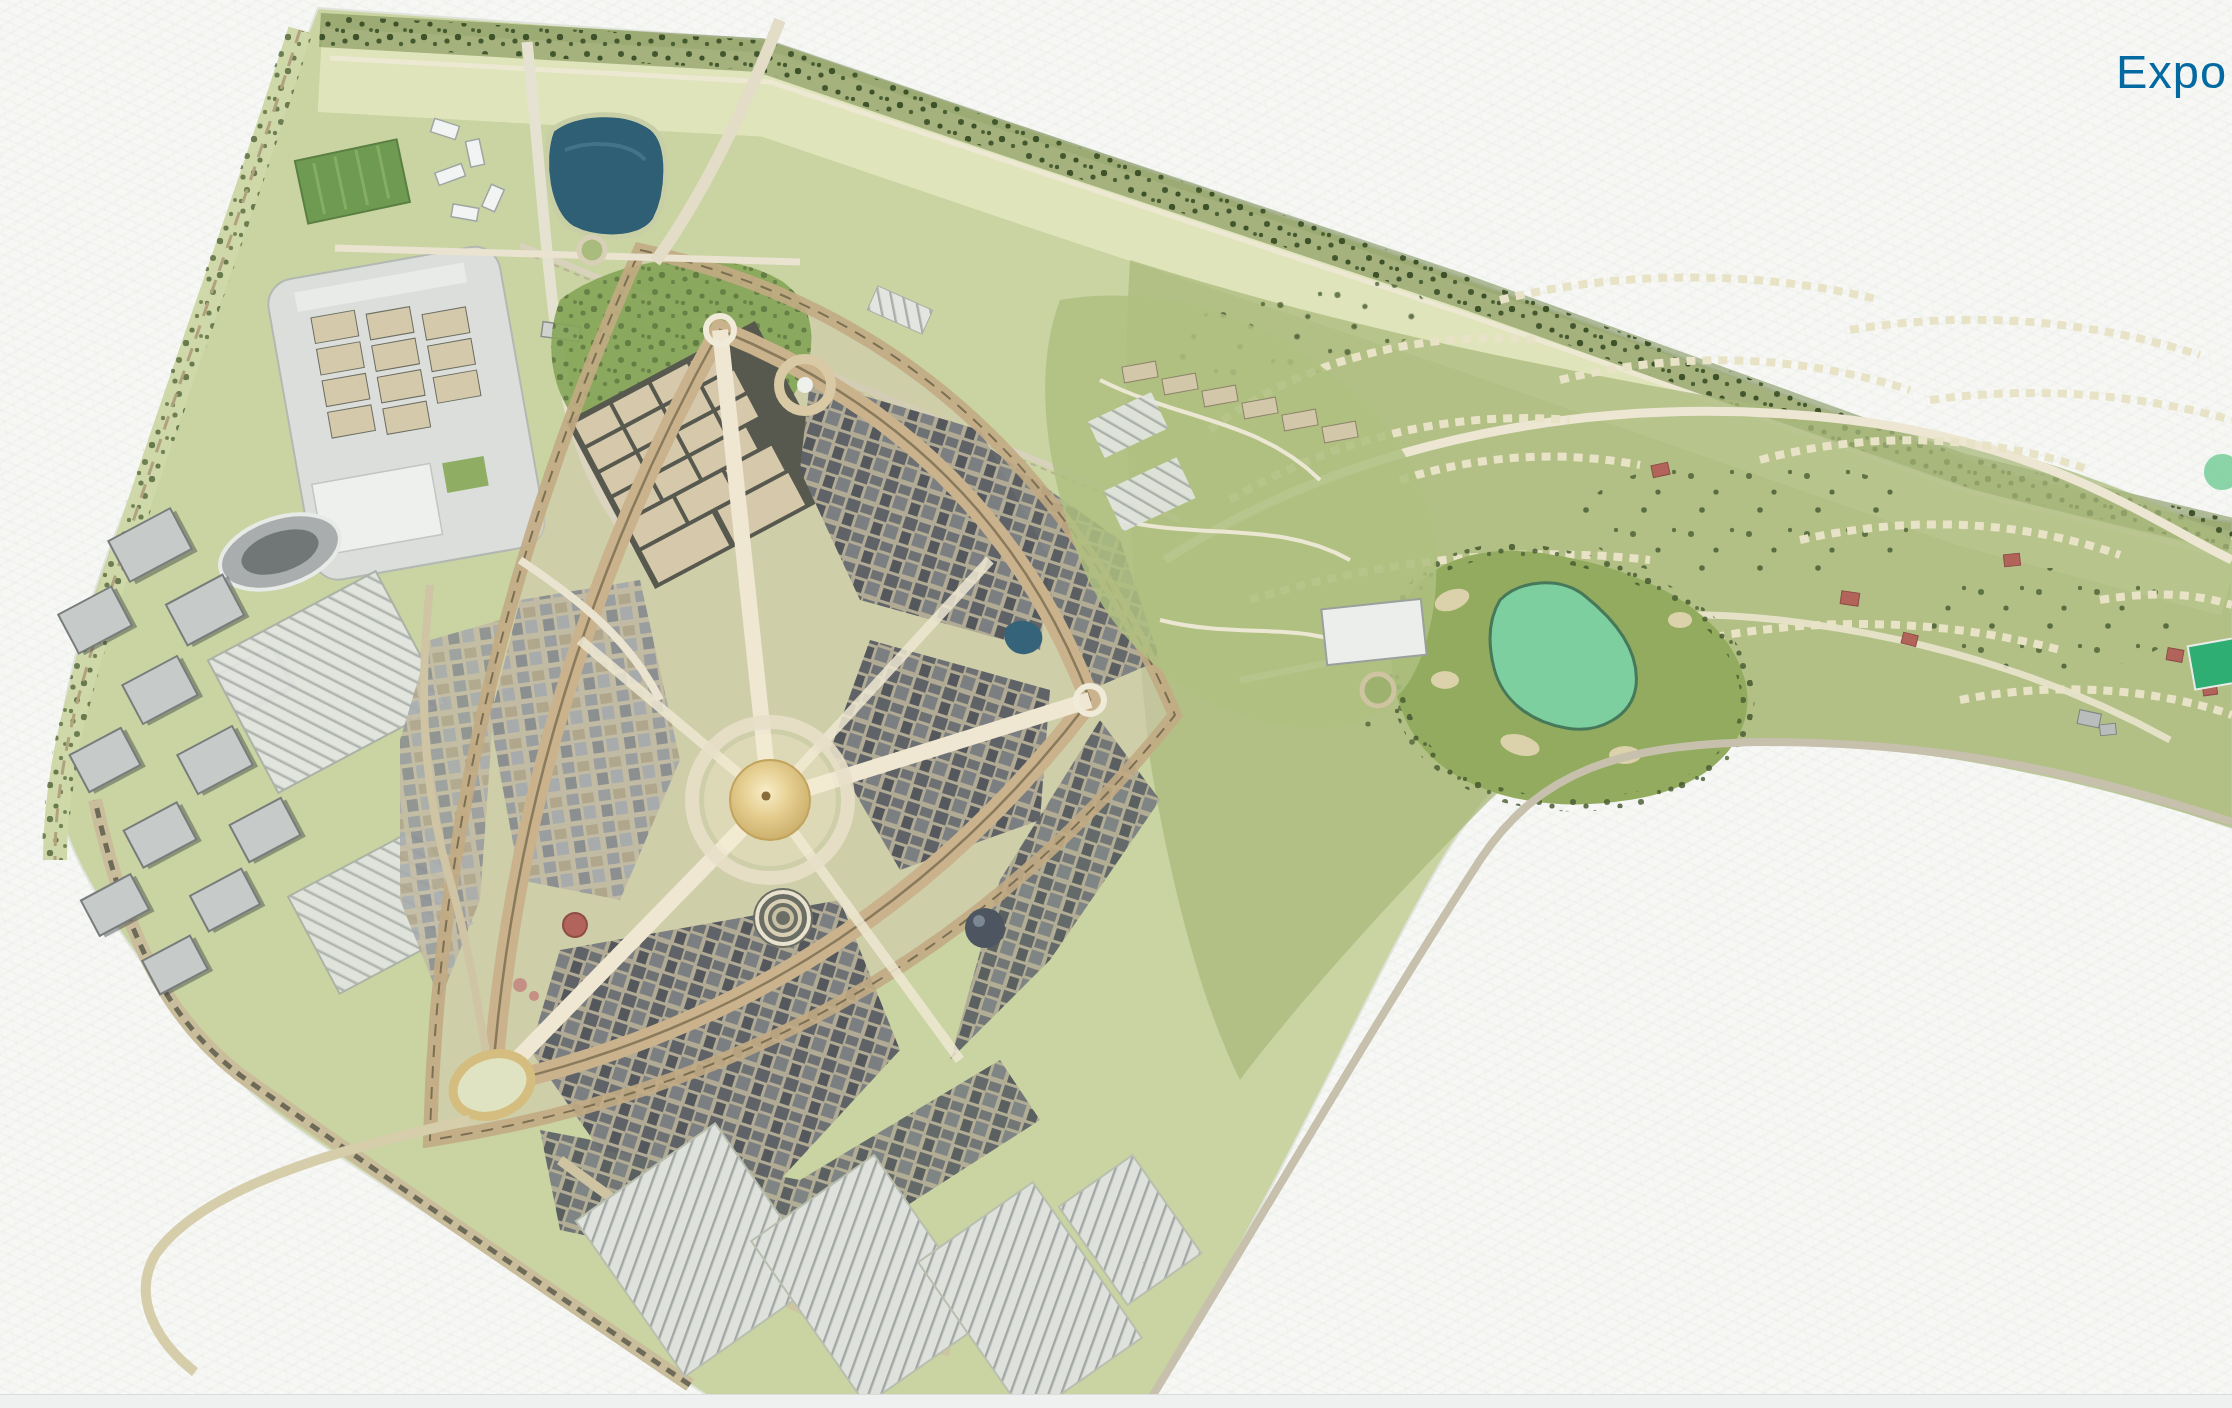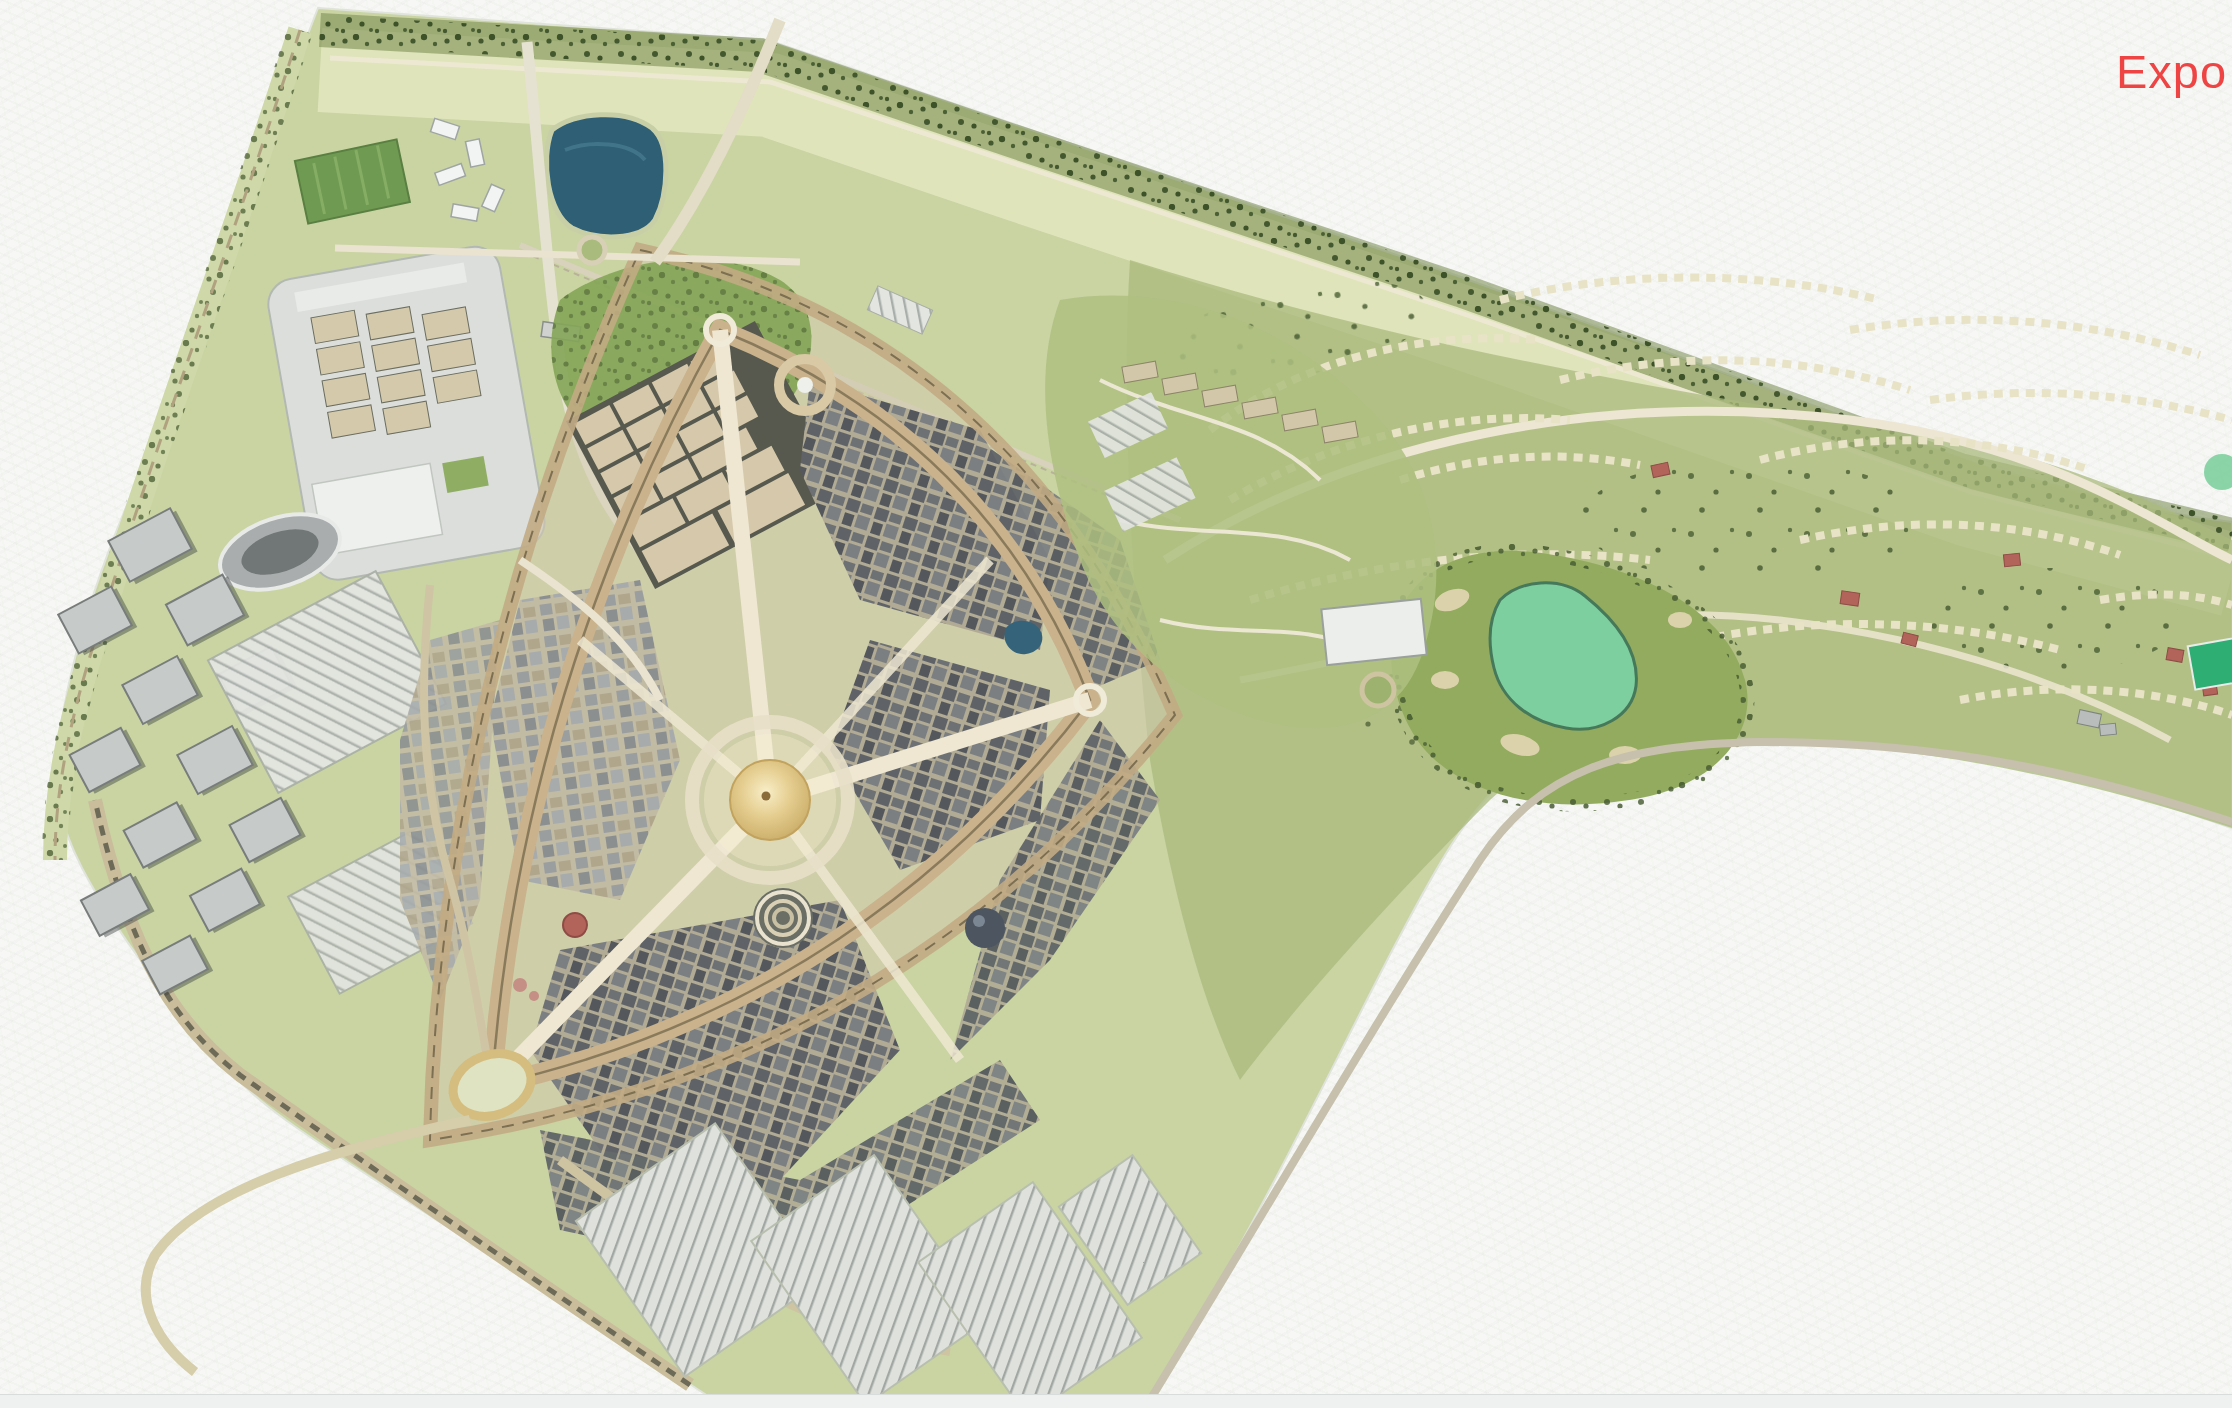"Expo" .map-heading { color: #ef4444 -> #0369a1 }
